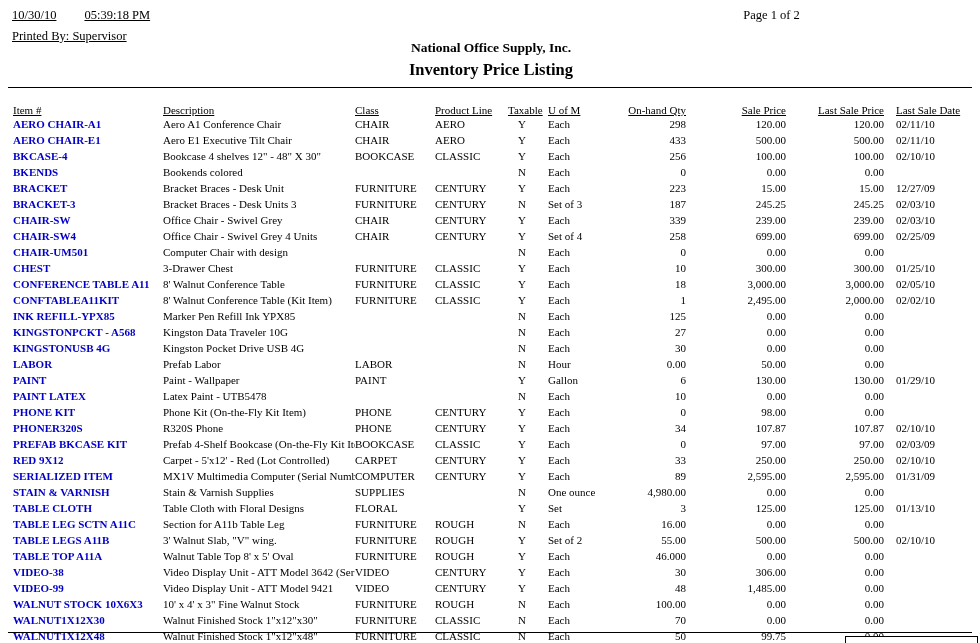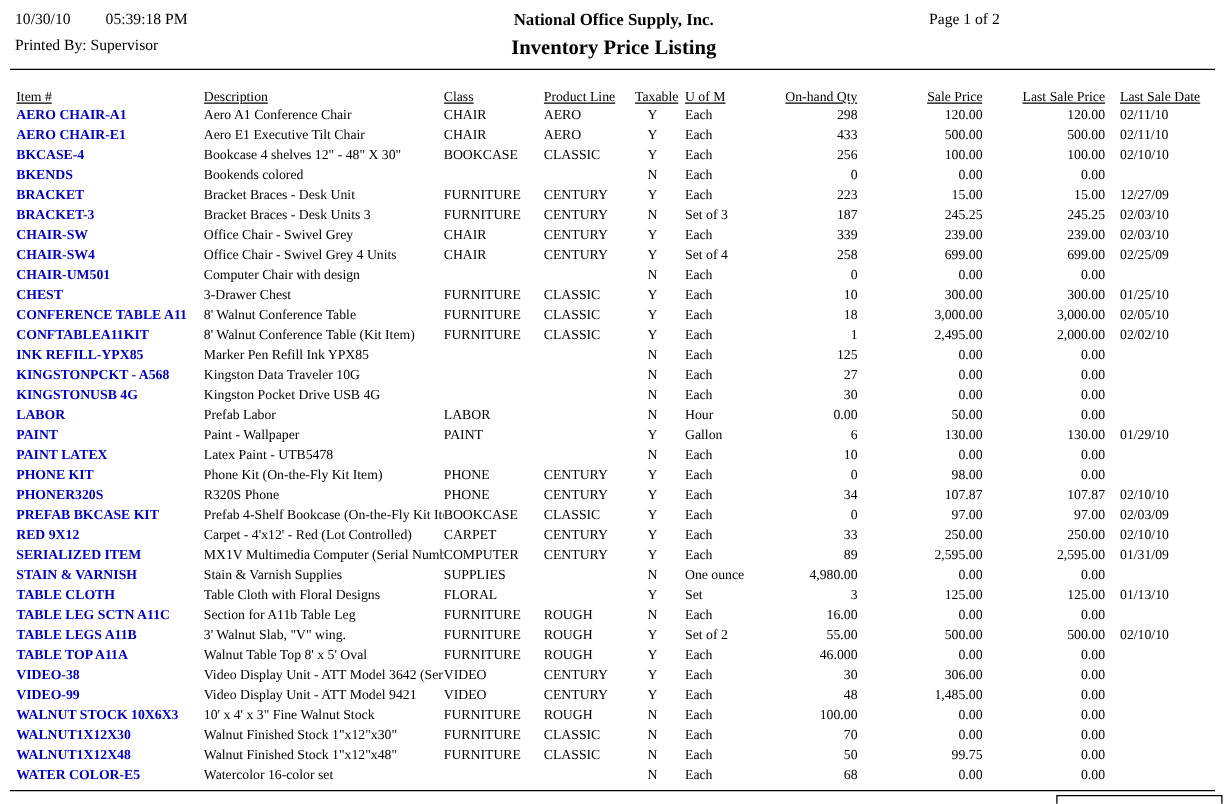"10/30/10" .header-left { text-decoration: none -> underline }
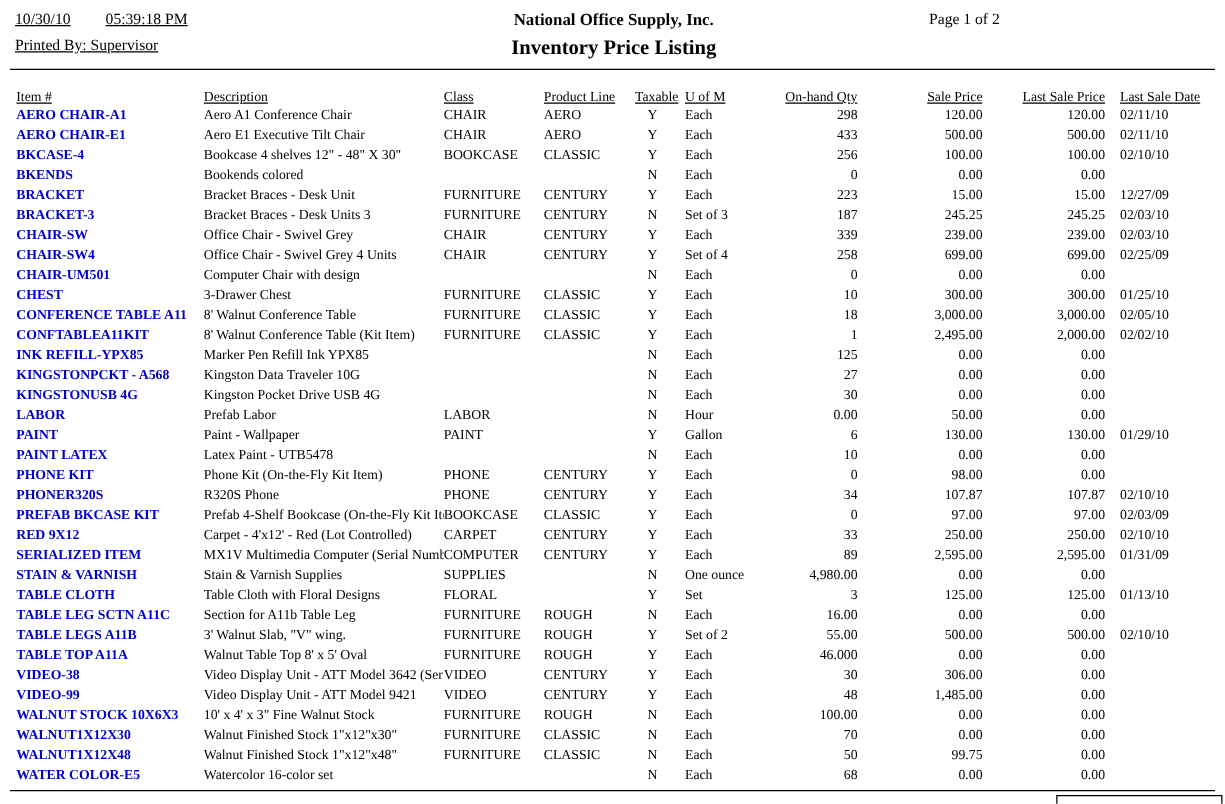"National Office Supply, Inc." .header-center { margin-top: none -> 32px }
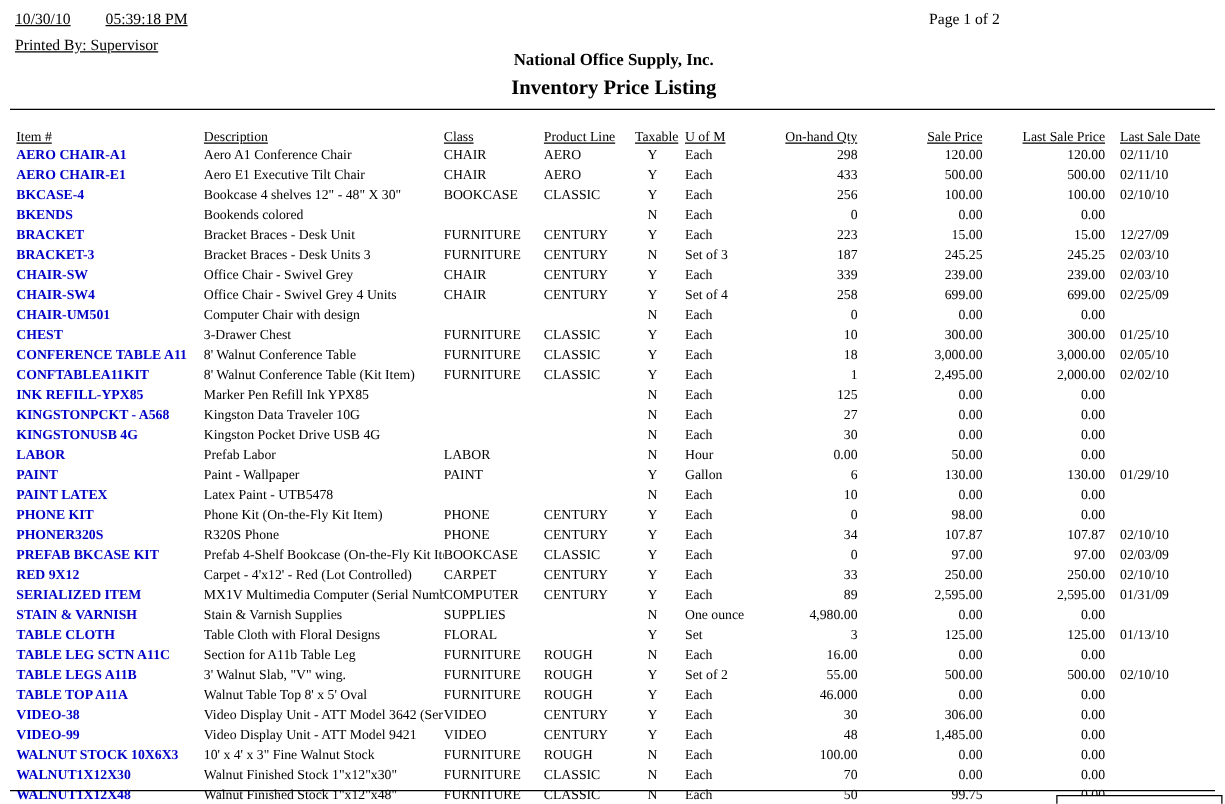"Carpet - 4'x12' - Red" td { text: 4'x12' -> 5'x12' }
